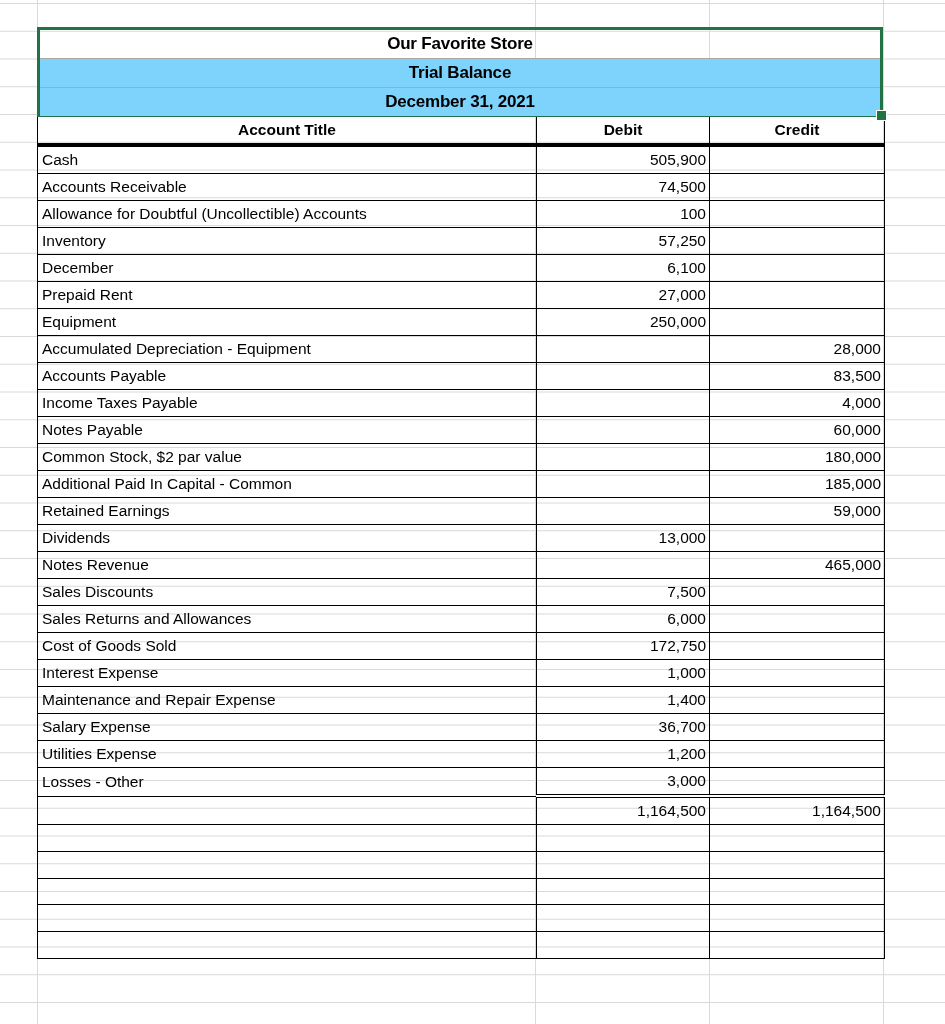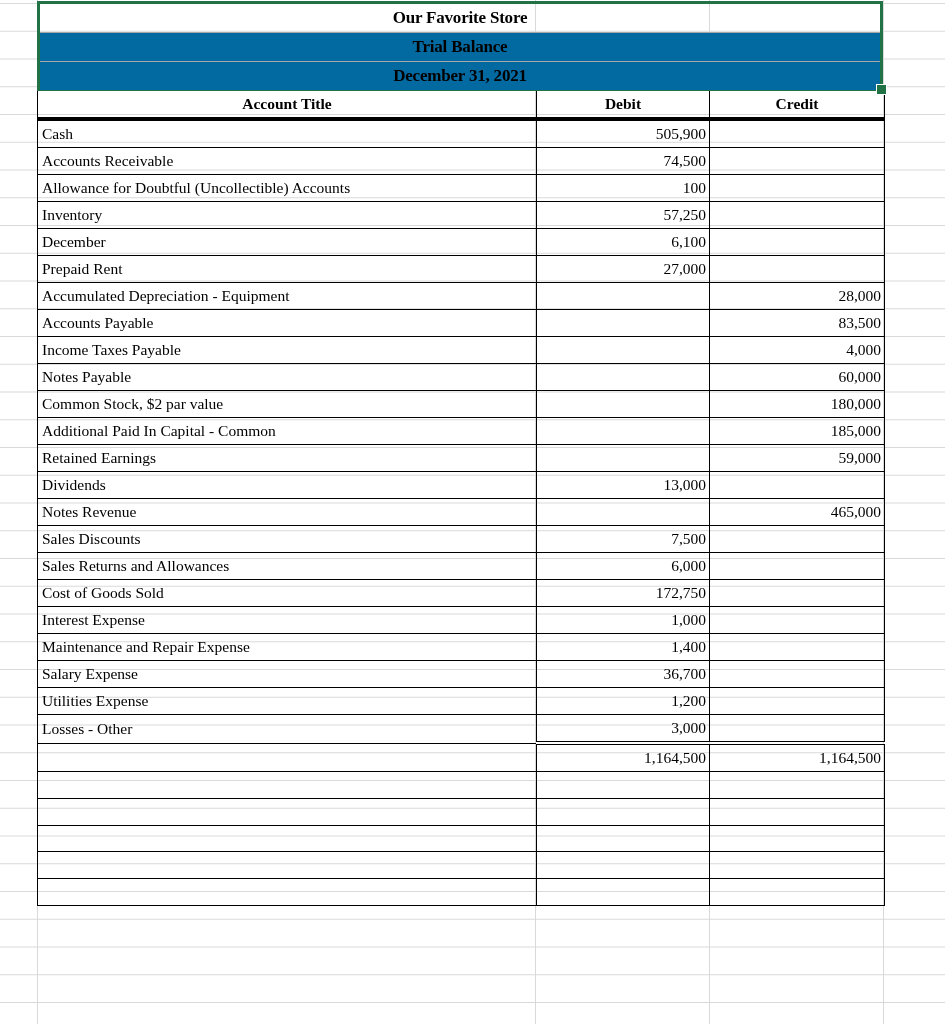"Our Favorite Store" .sheet { font-family: Liberation Serif, serif -> none; top: 1px -> 27px }
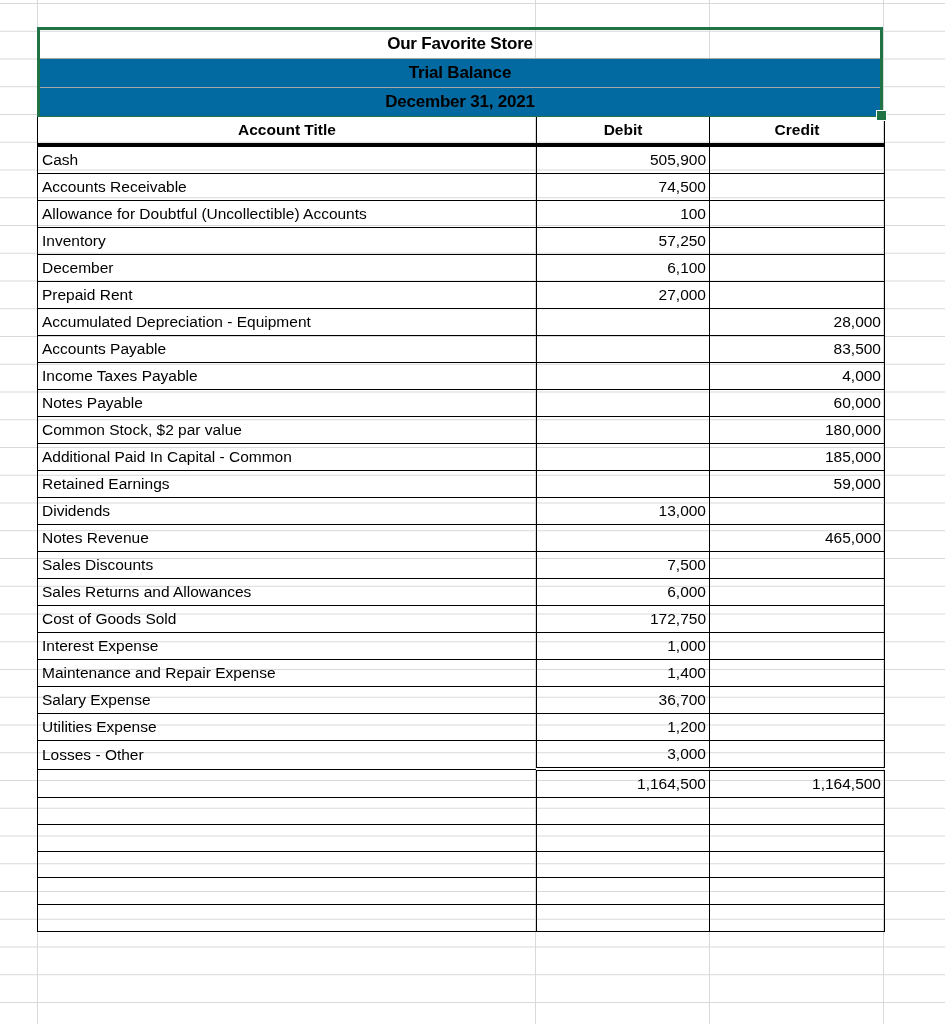"Trial Balance" .title-row.gray { background: #0369a1 -> #7dd3fc }
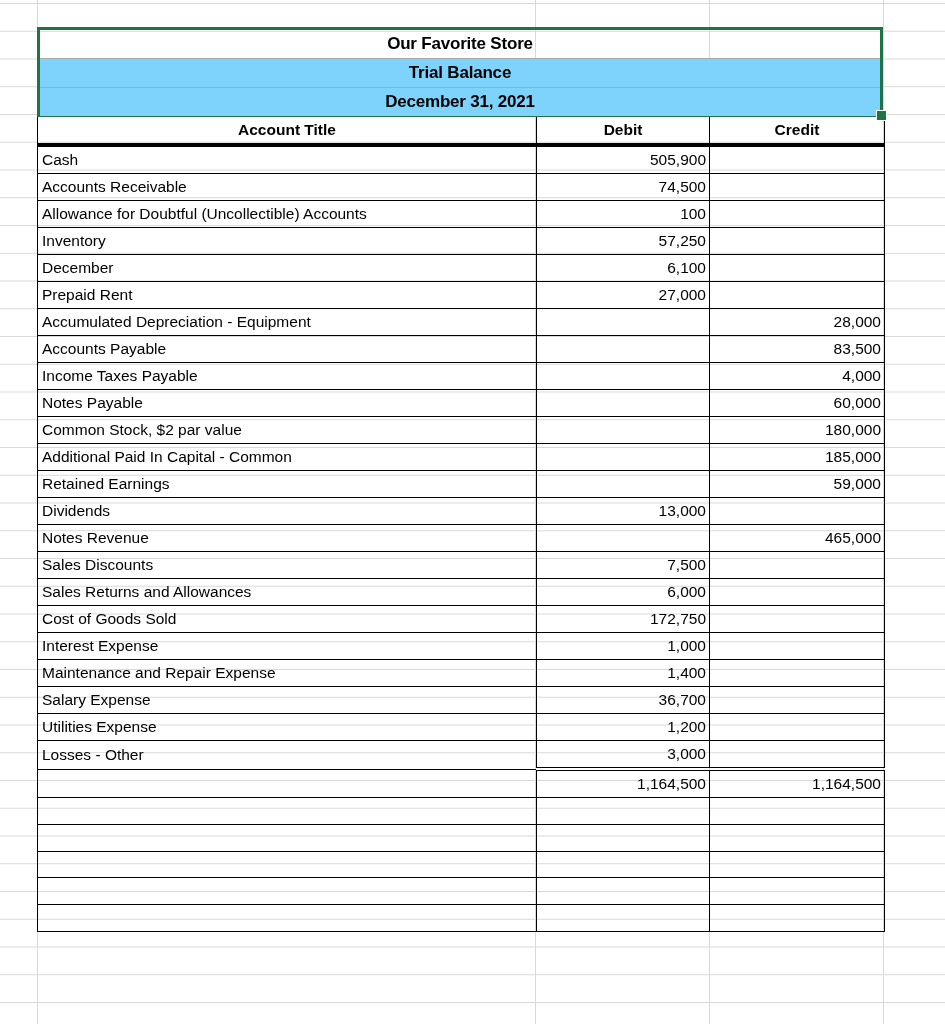"Equipment" tr { html: none -> <tr> <td>Equipment</td> <td>250,000</td> <td></td> </tr> }
